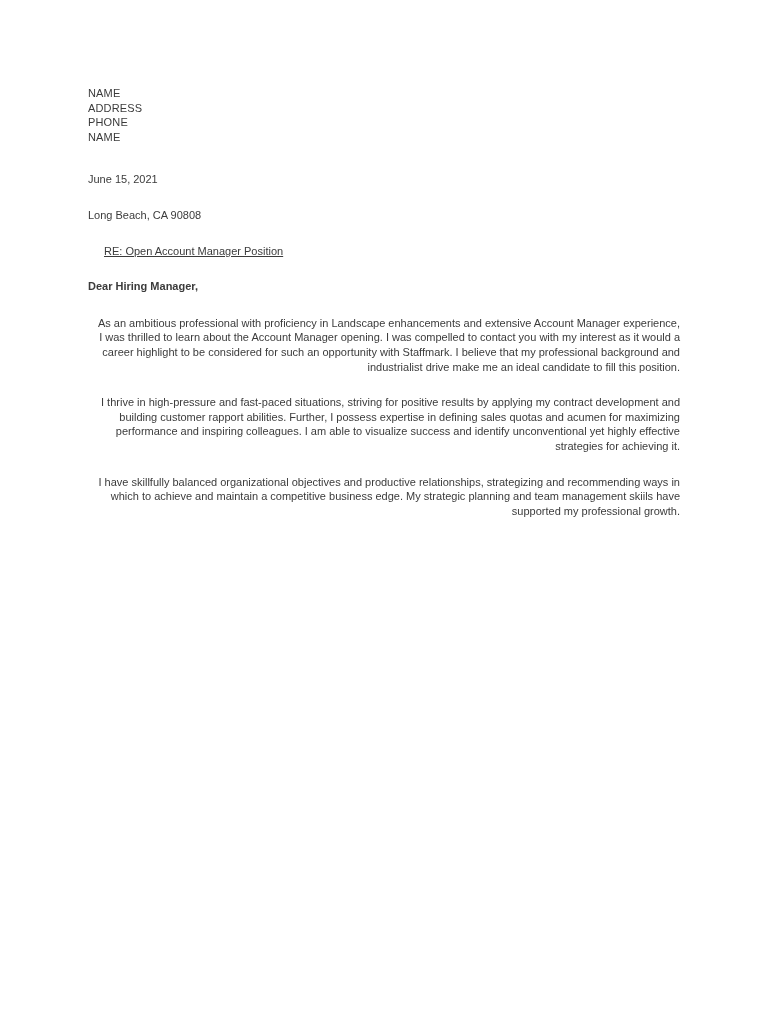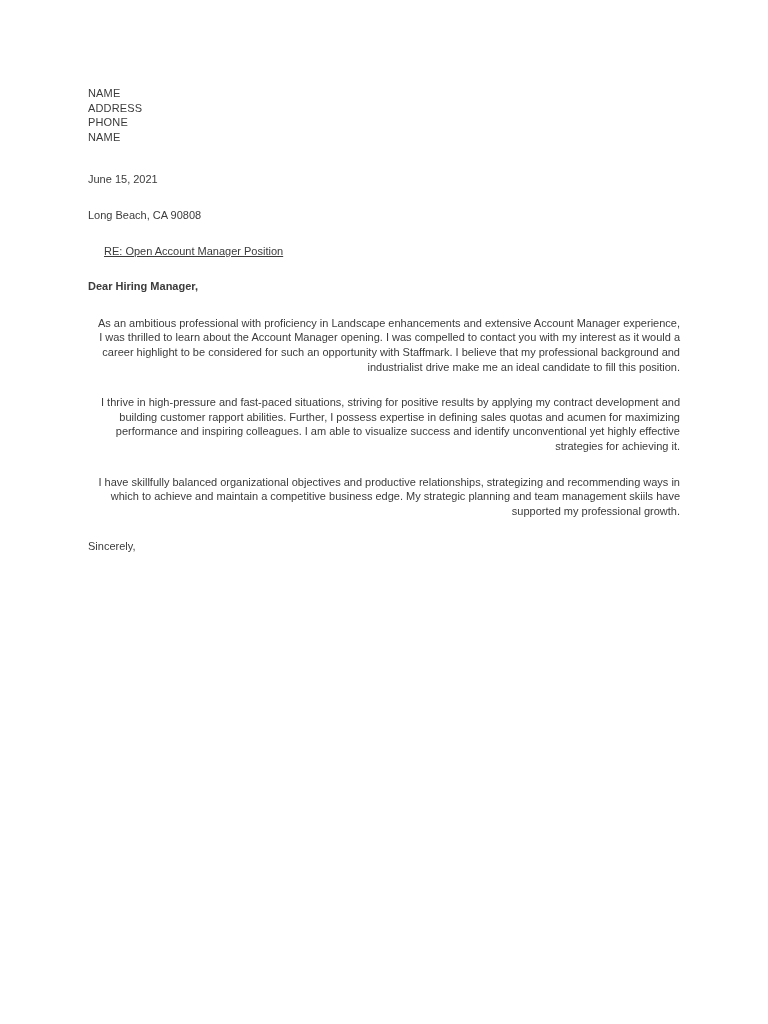"Sincerely," div.closing { html: <div>Sincerely,</div> -> none }
